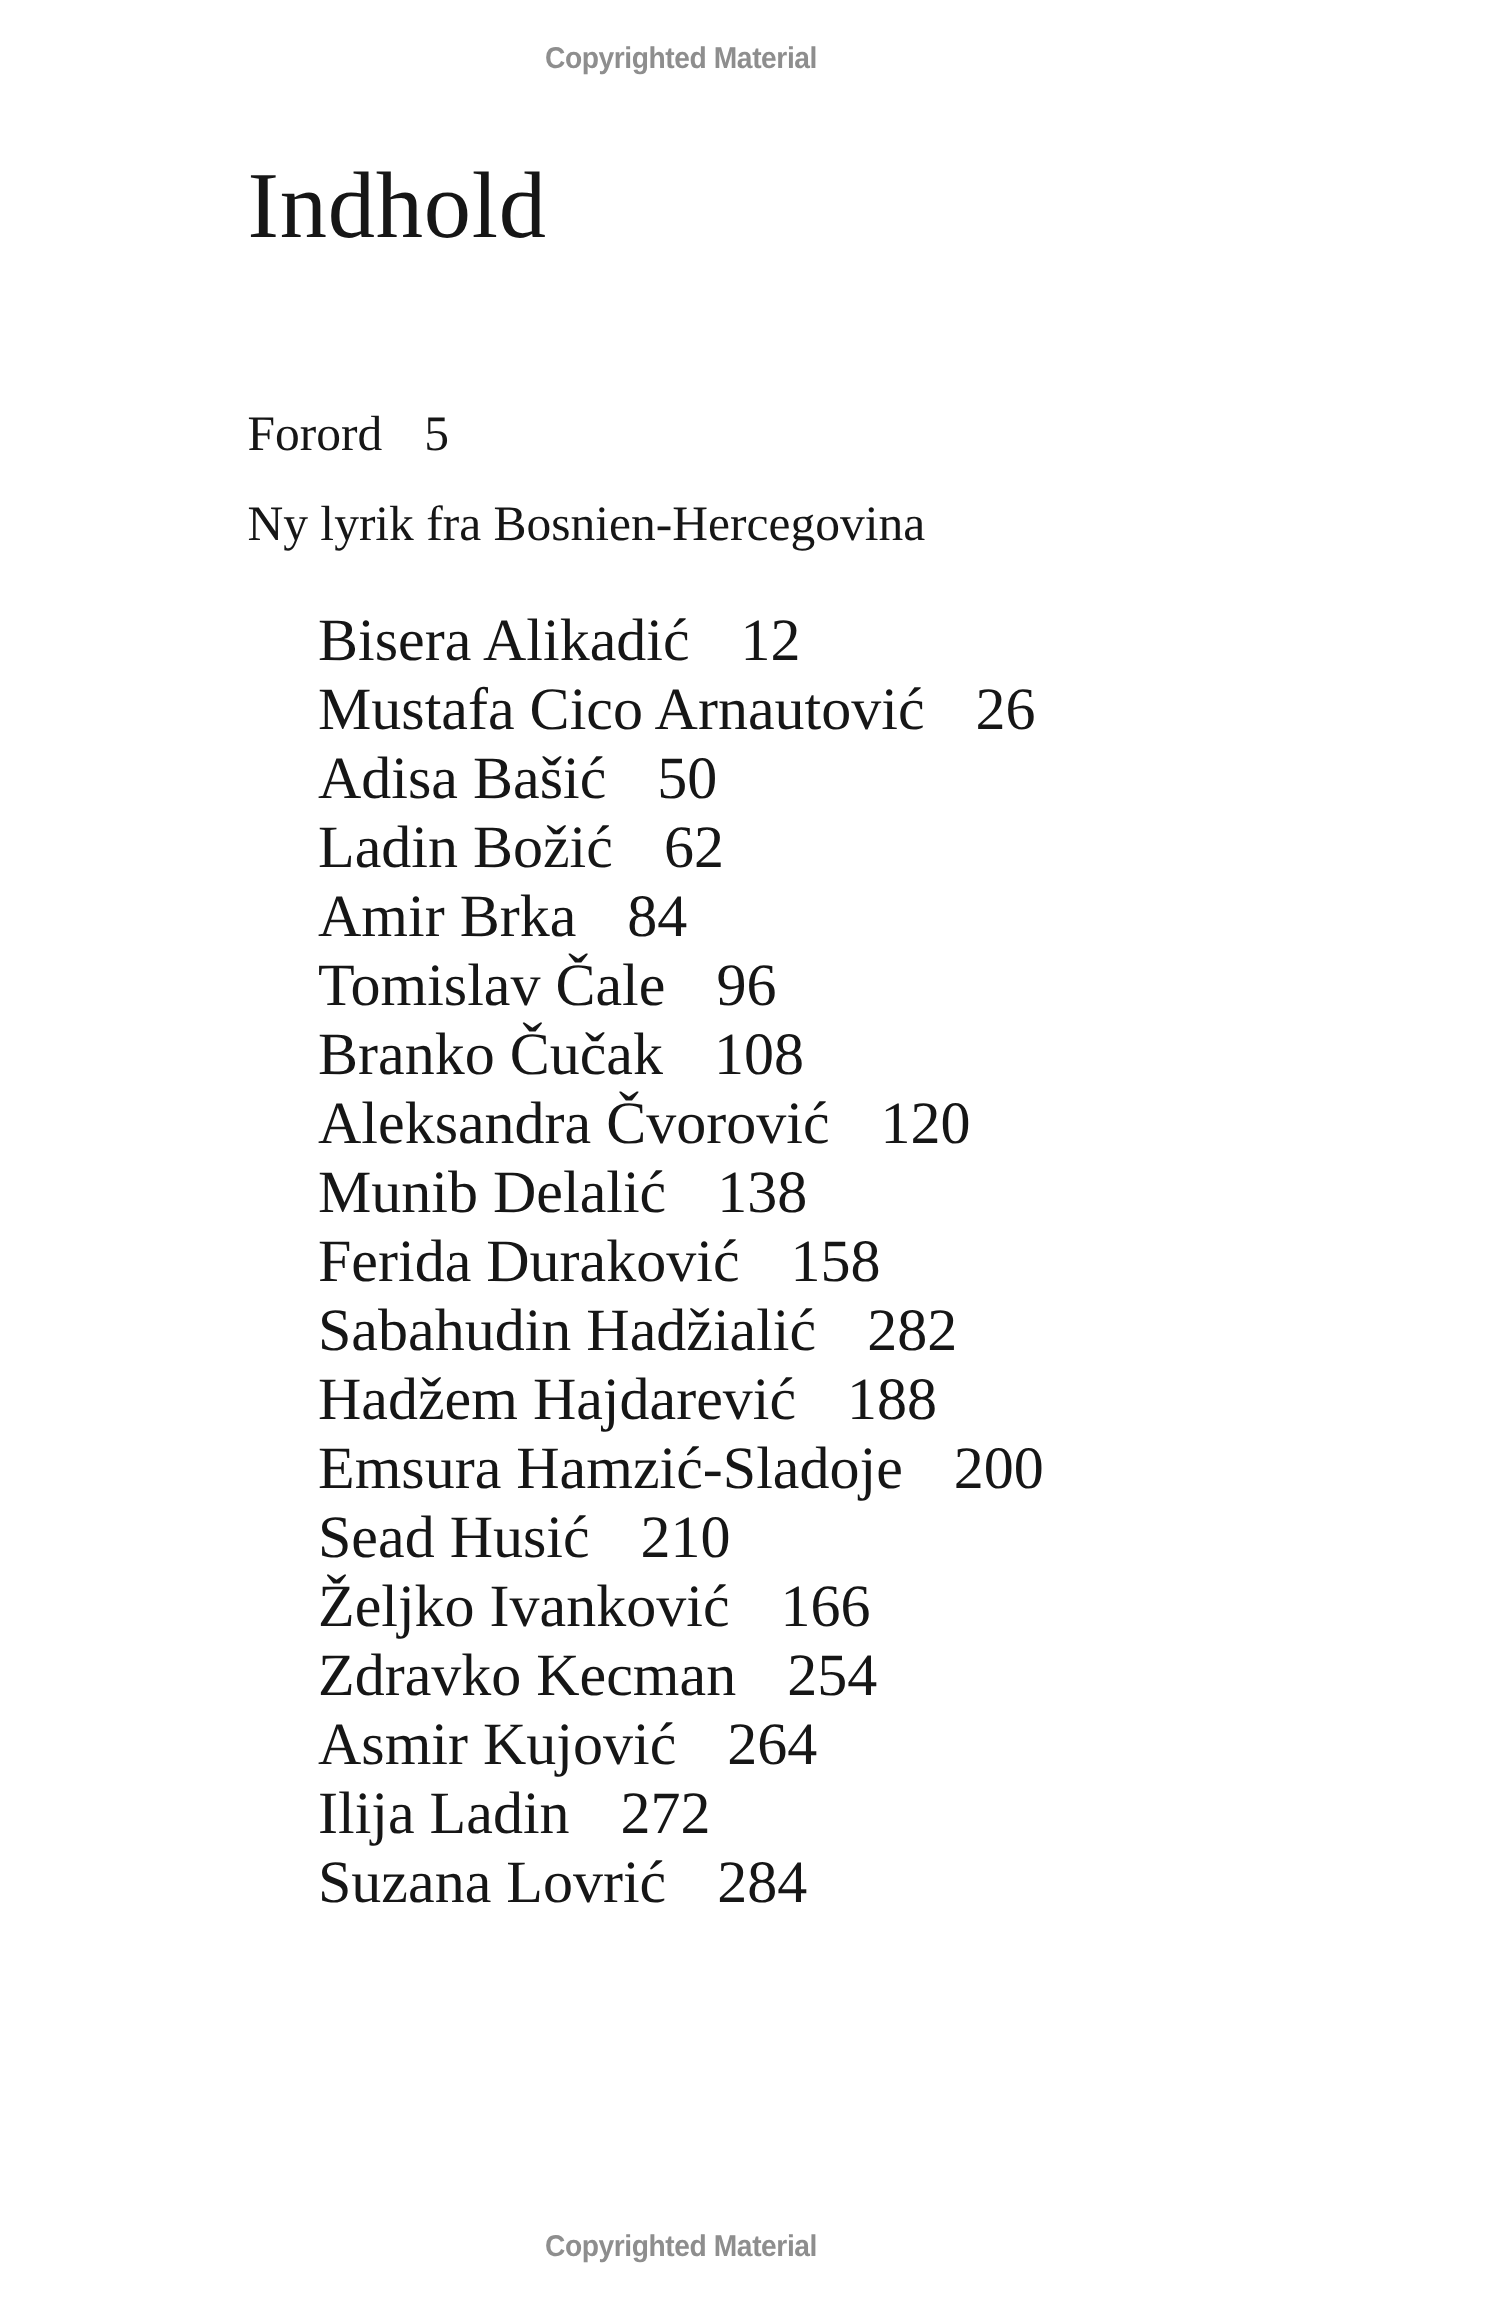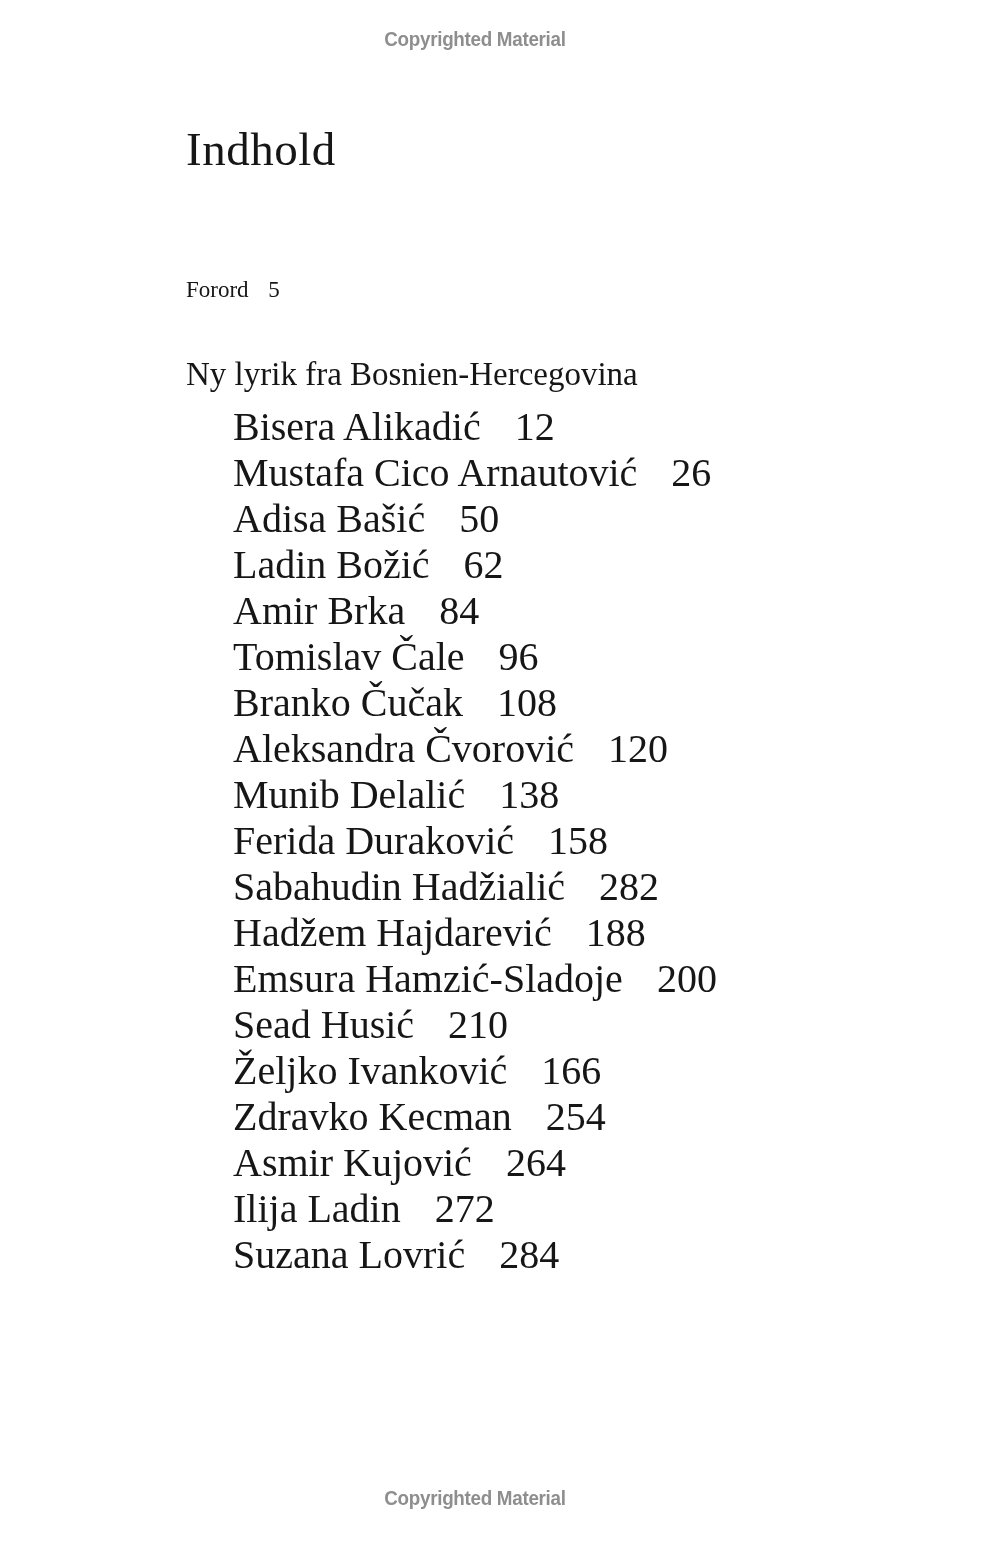"Copyrighted Material" .page { margin-left: 21px -> none }
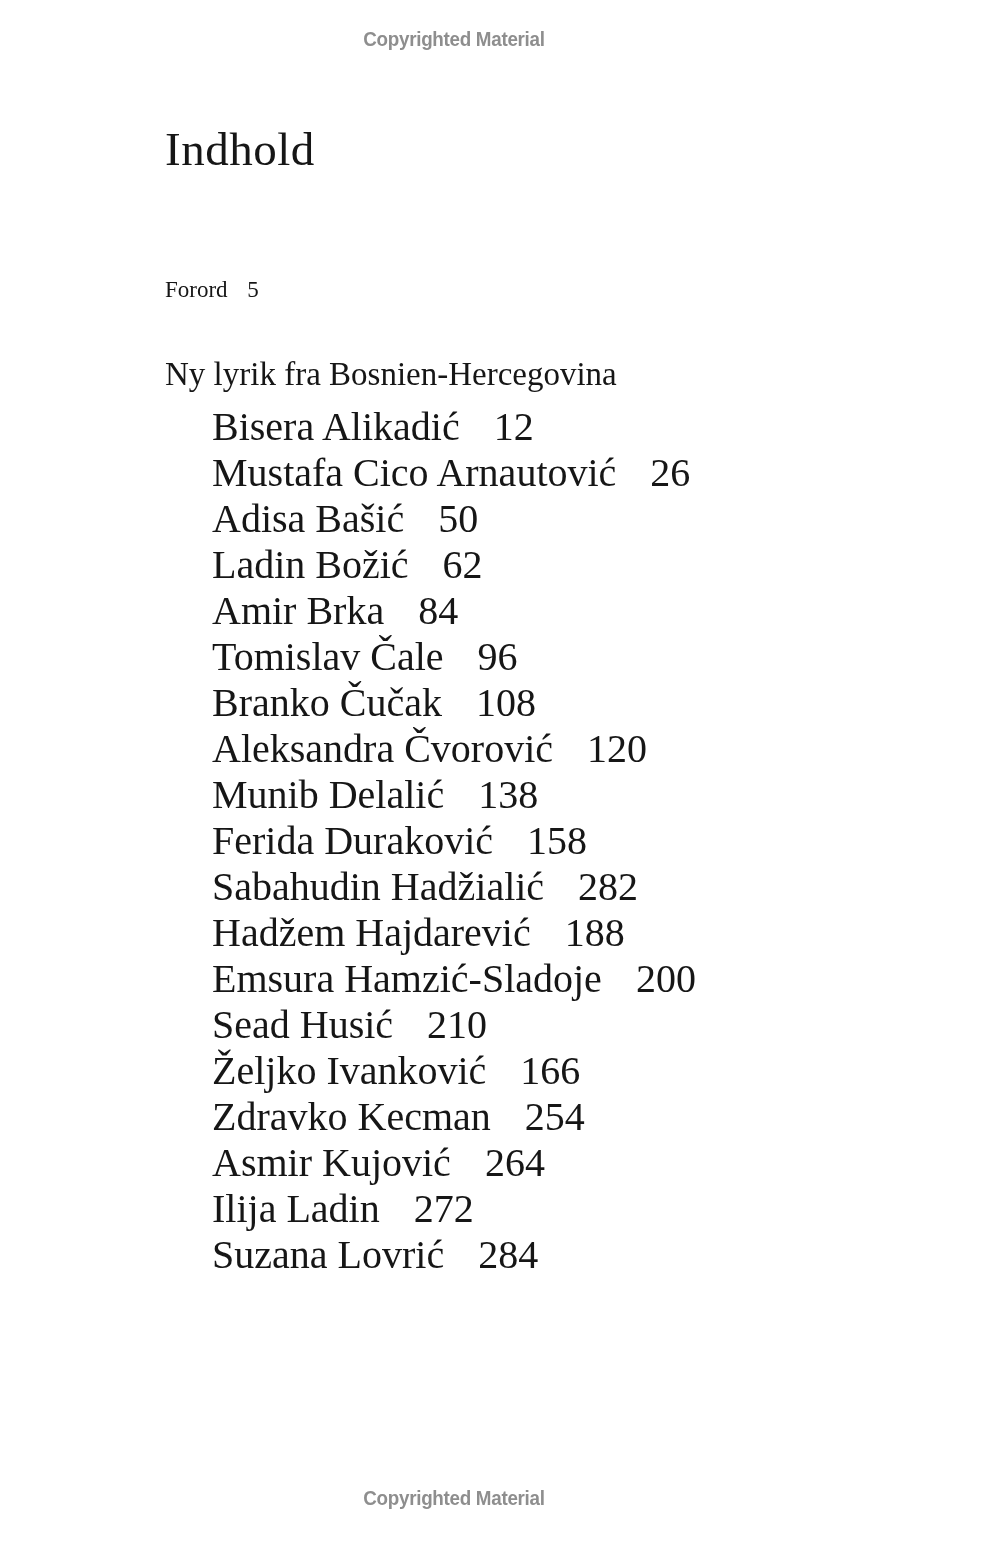"Indhold" .title { font-size: 47px -> 63px; top: 124px -> 112px }
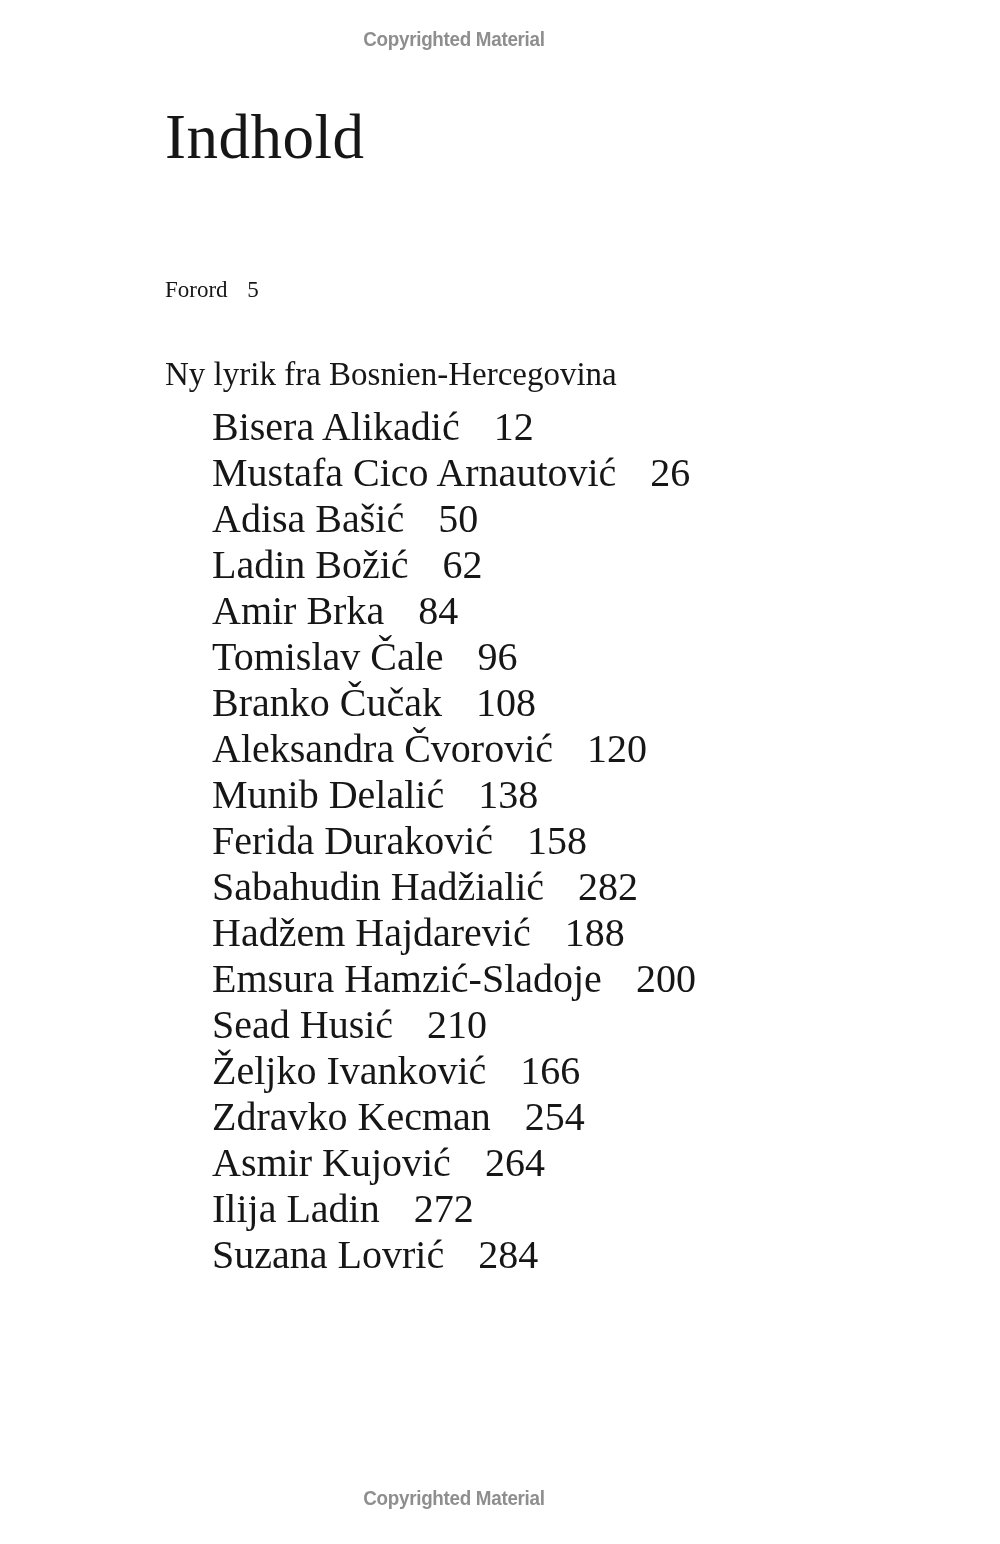"Forord 5" .entry-forord { font-size: 23px -> 33px }
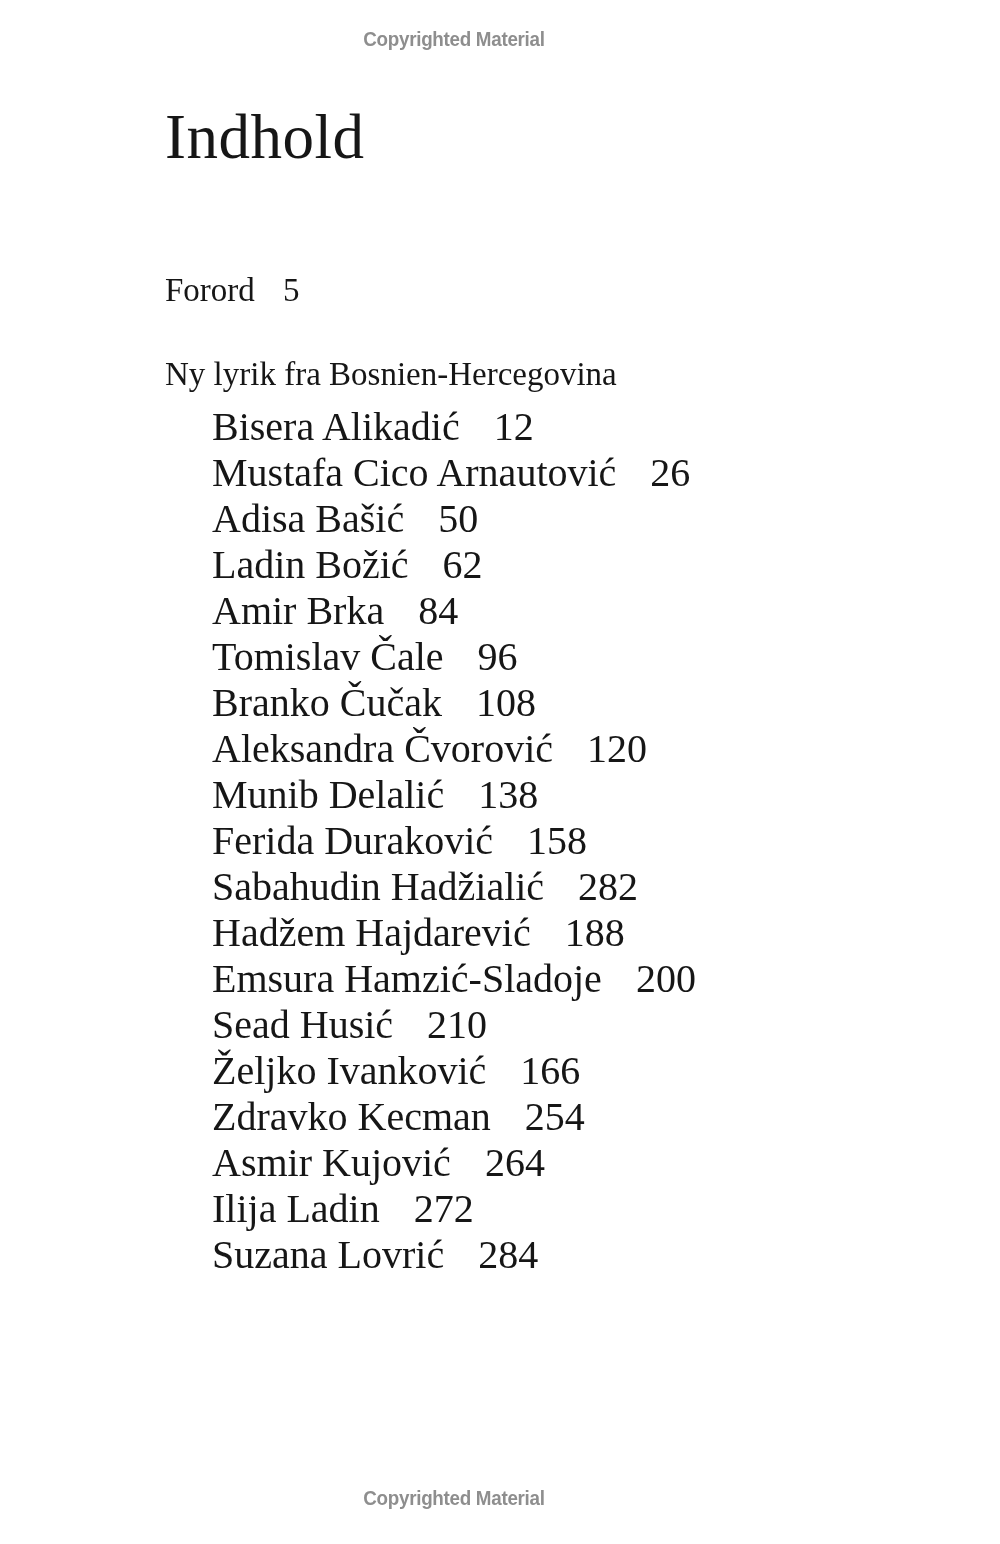"Ny lyrik fra Bosnien-Hercegovina" .section-title { top: 354px -> 330px }
